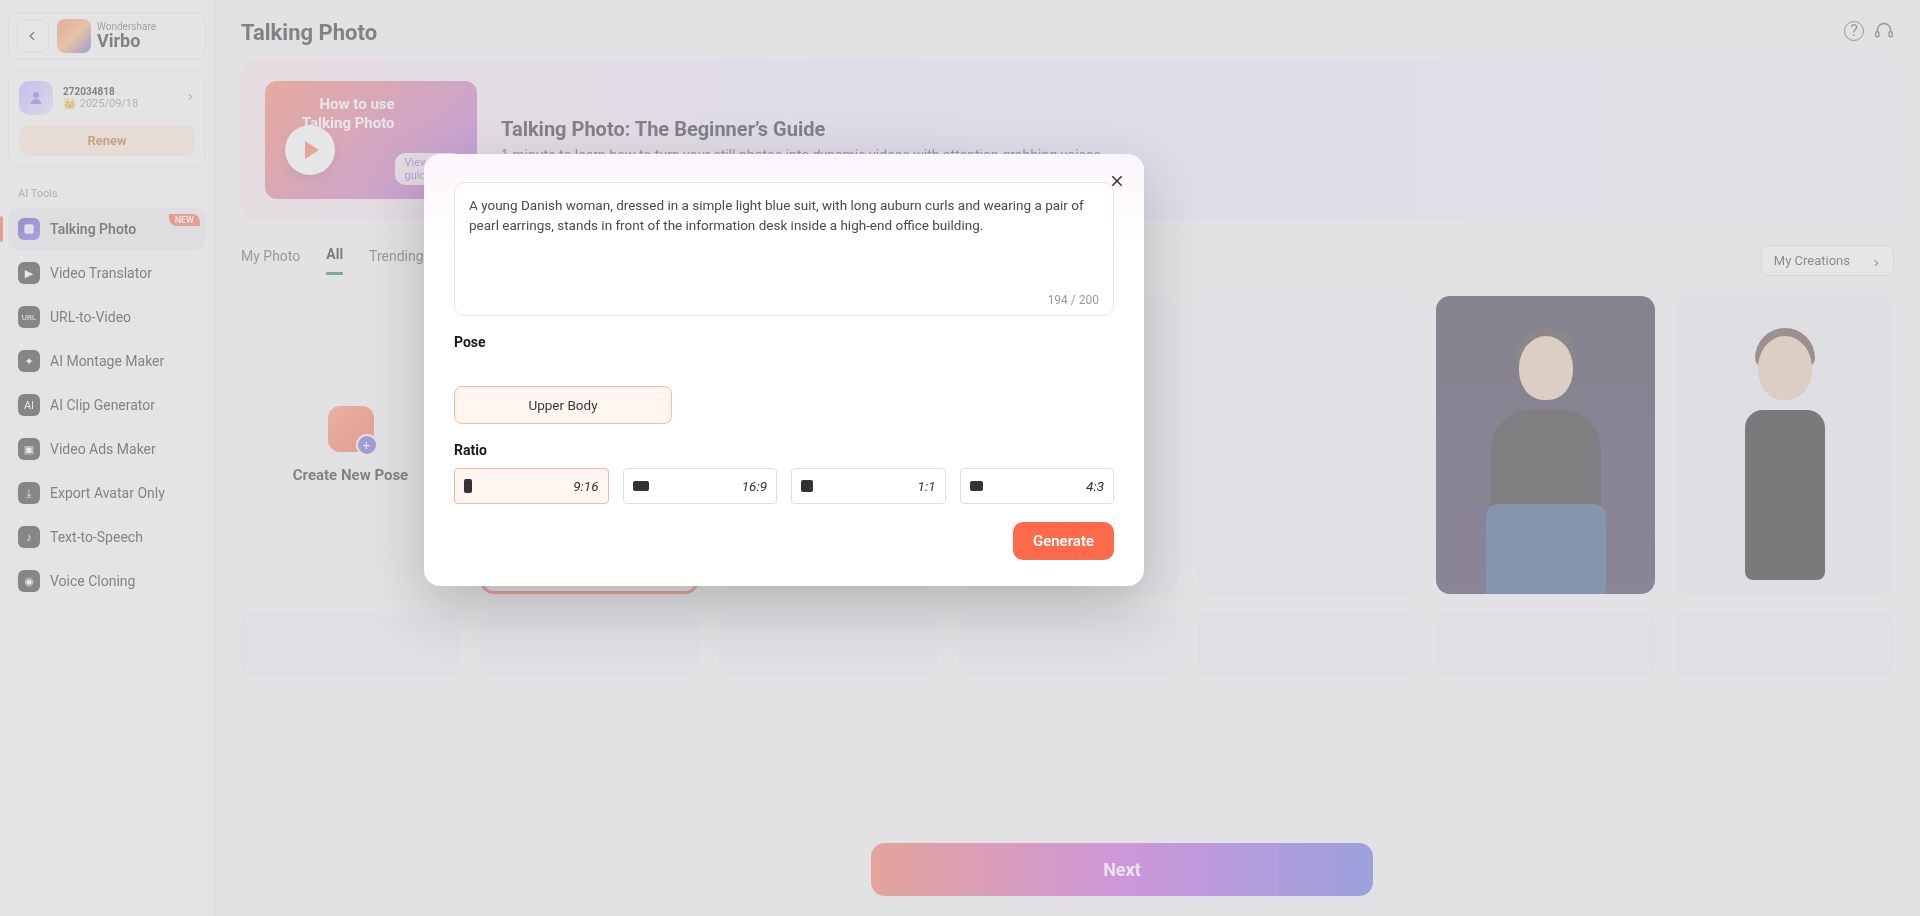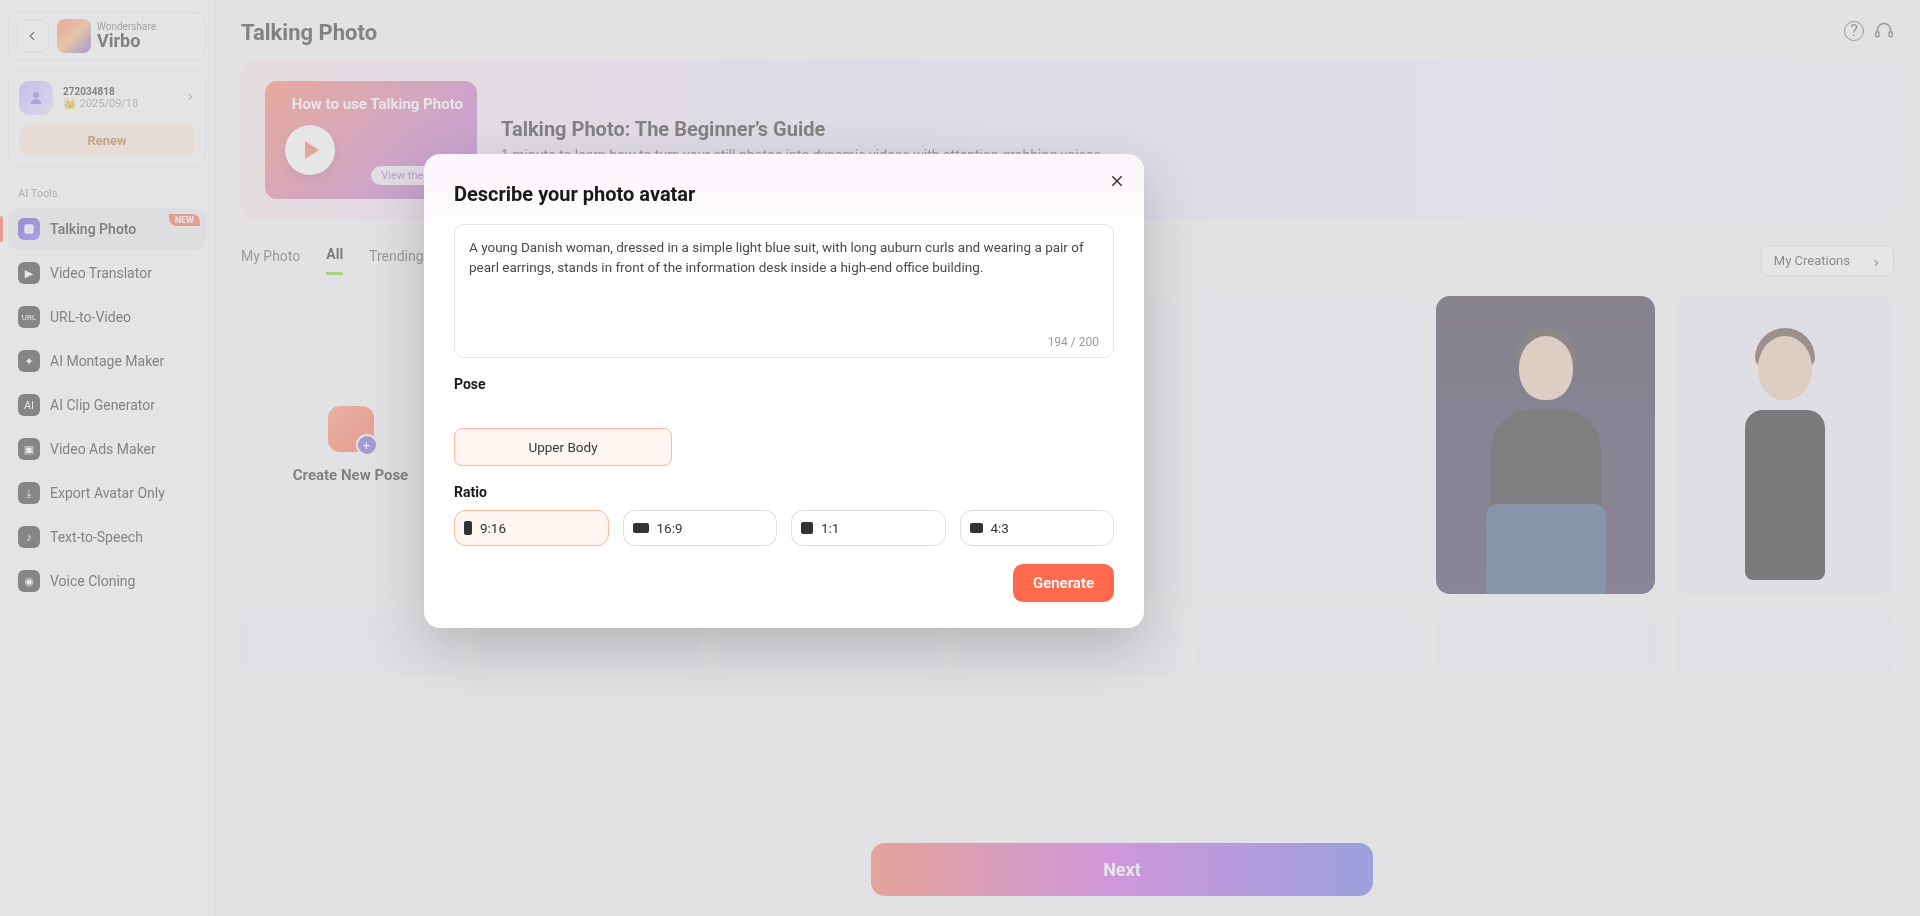"How to use Talking Photo" .guide-thumb { flex-direction: column -> row }
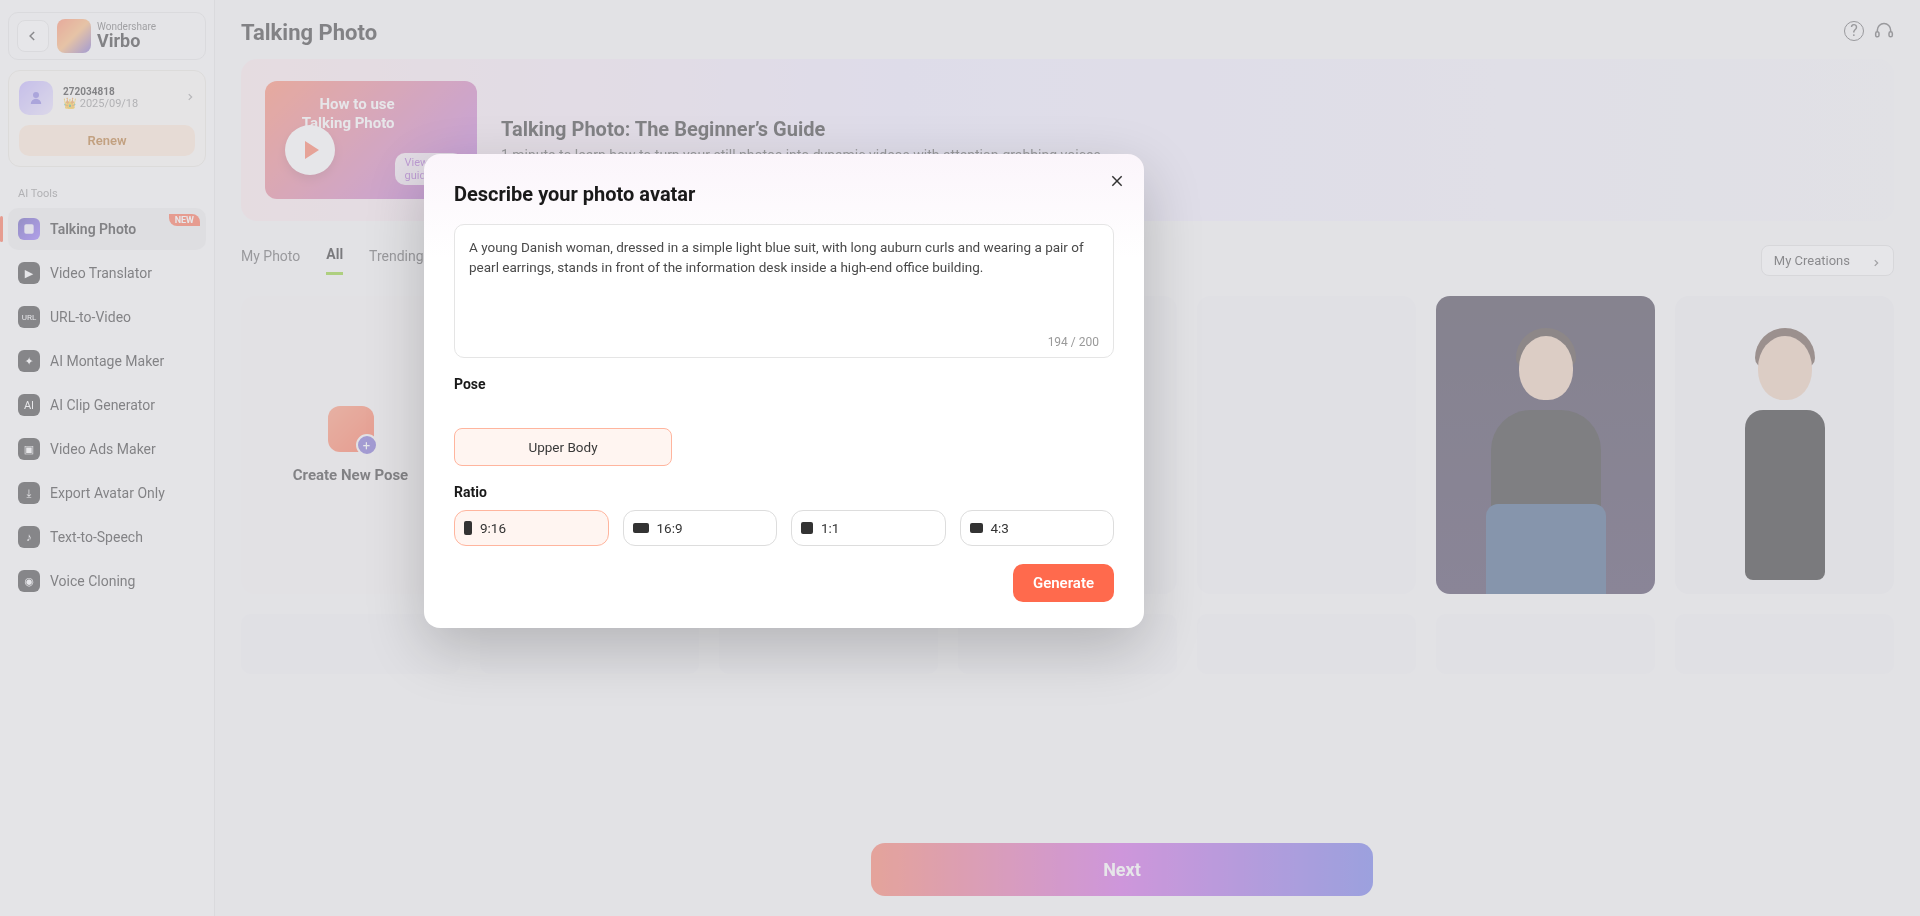"Describe your photo avatar" h2.modal-title { html: <h2>Describe your photo avatar</h2> -> none }
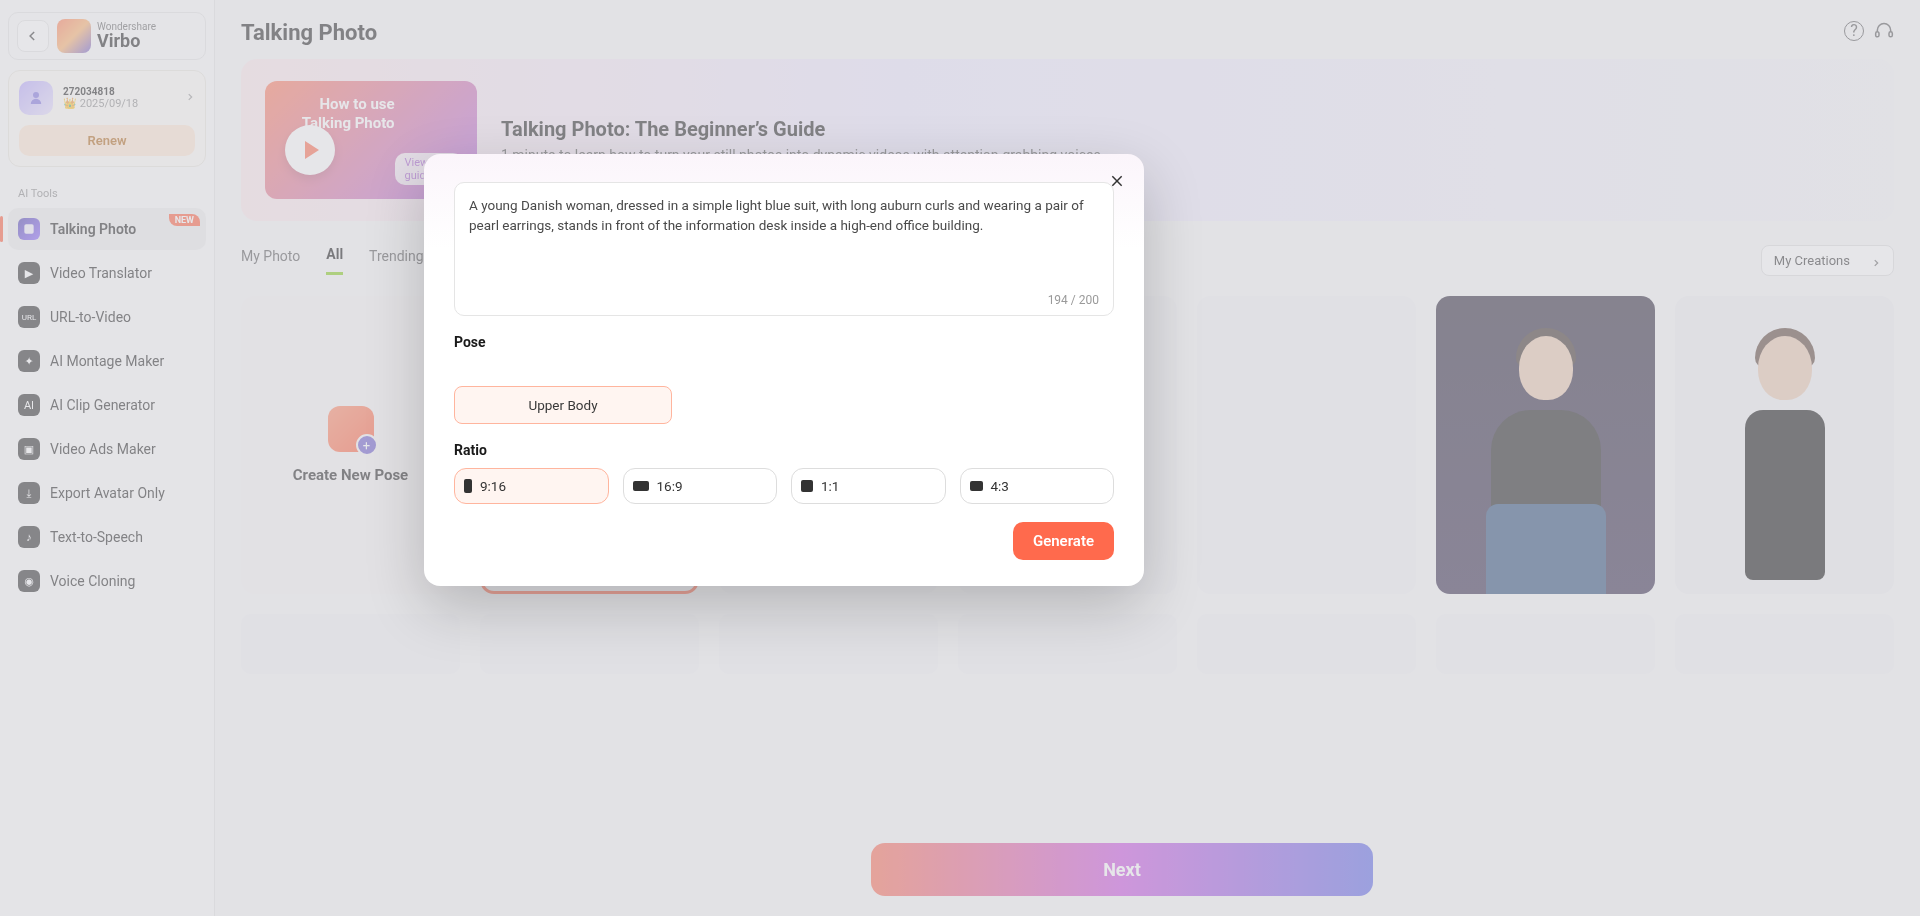"All" .tab.active { border-bottom: 3px solid #84cc16 -> 3px solid #15803d }
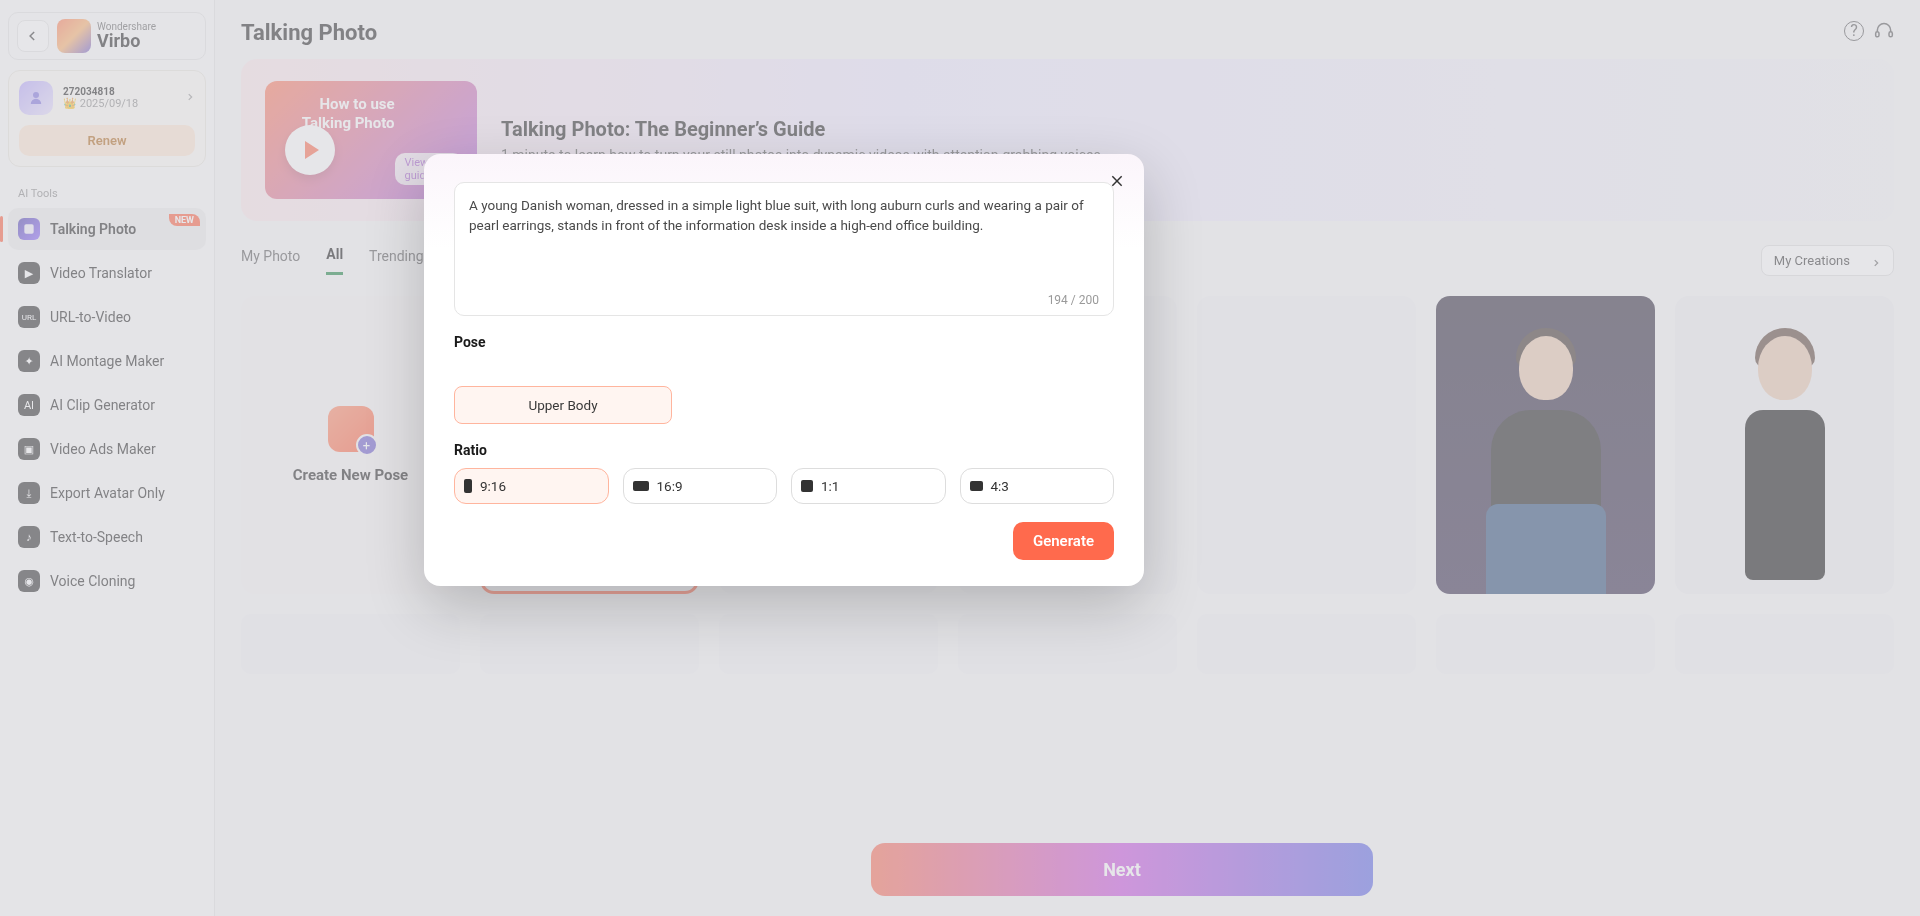"9:16" .ratio-btn { border-radius: 12px -> 4px; font-style: none -> italic; justify-content: flex-start -> space-between }
